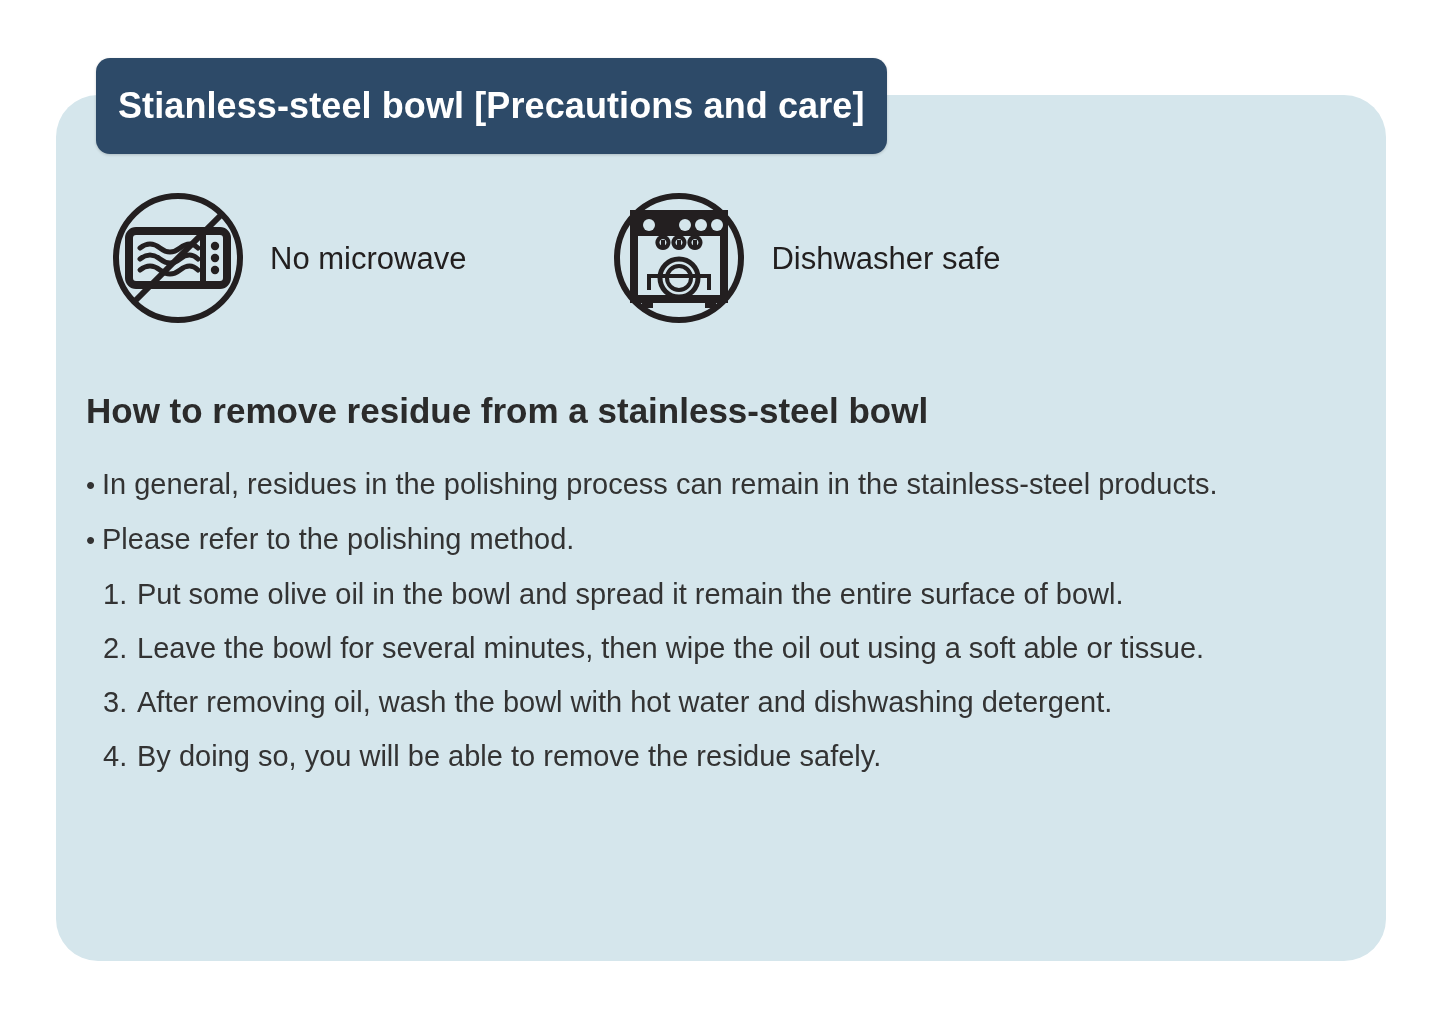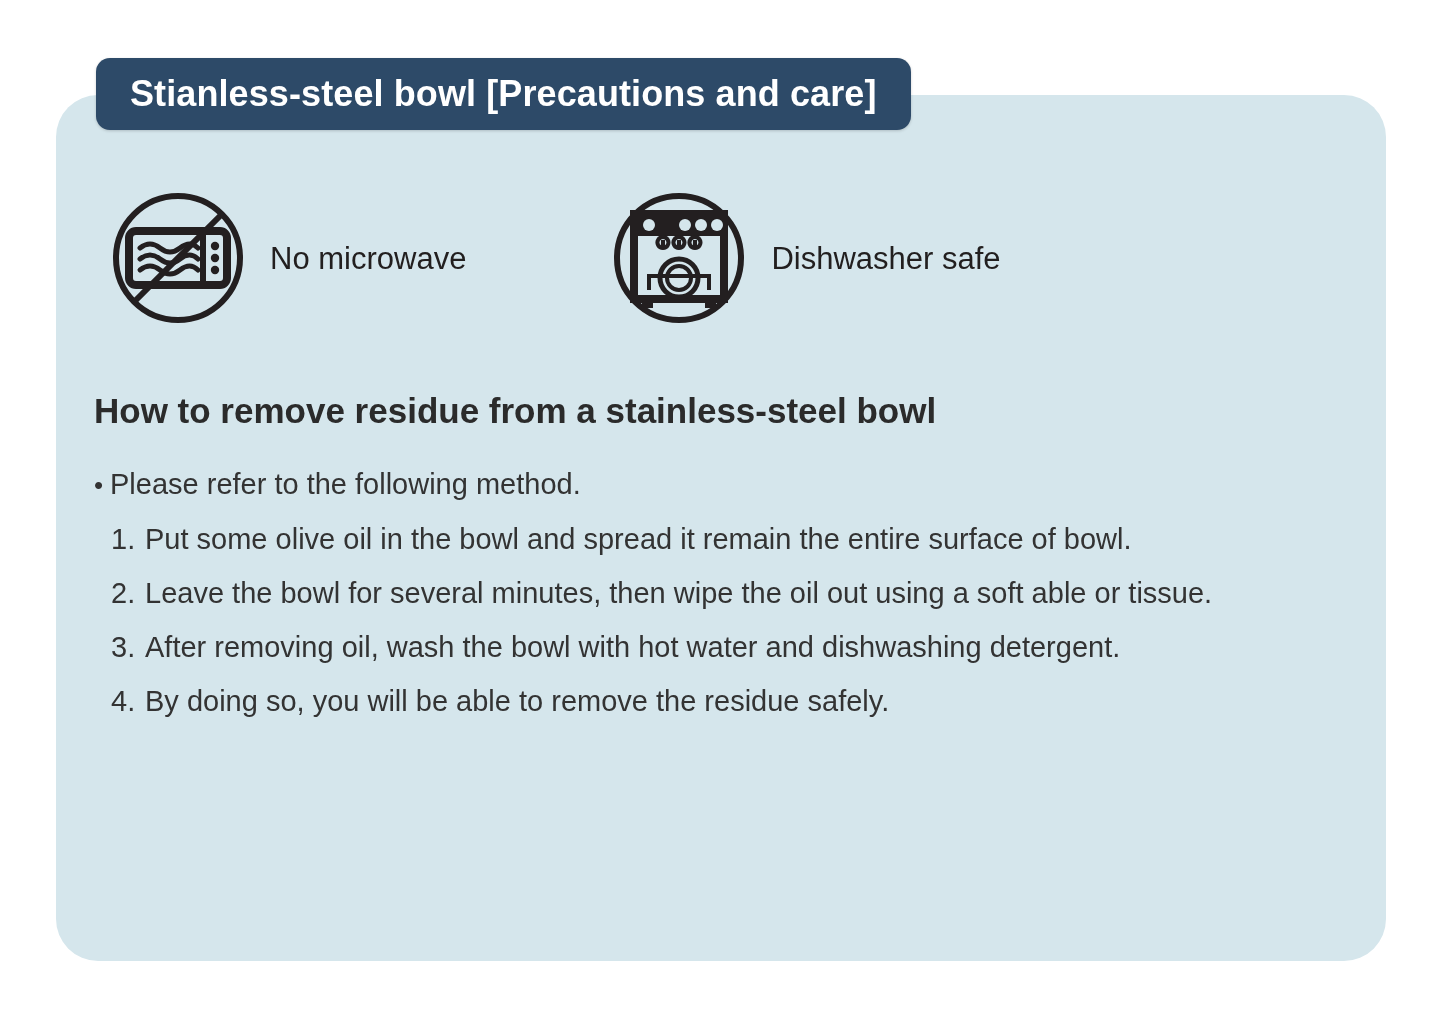"Stianless-steel bowl [Precautions and" .title-badge { height: 72px -> 96px; padding: 0 34px -> 0 22px }
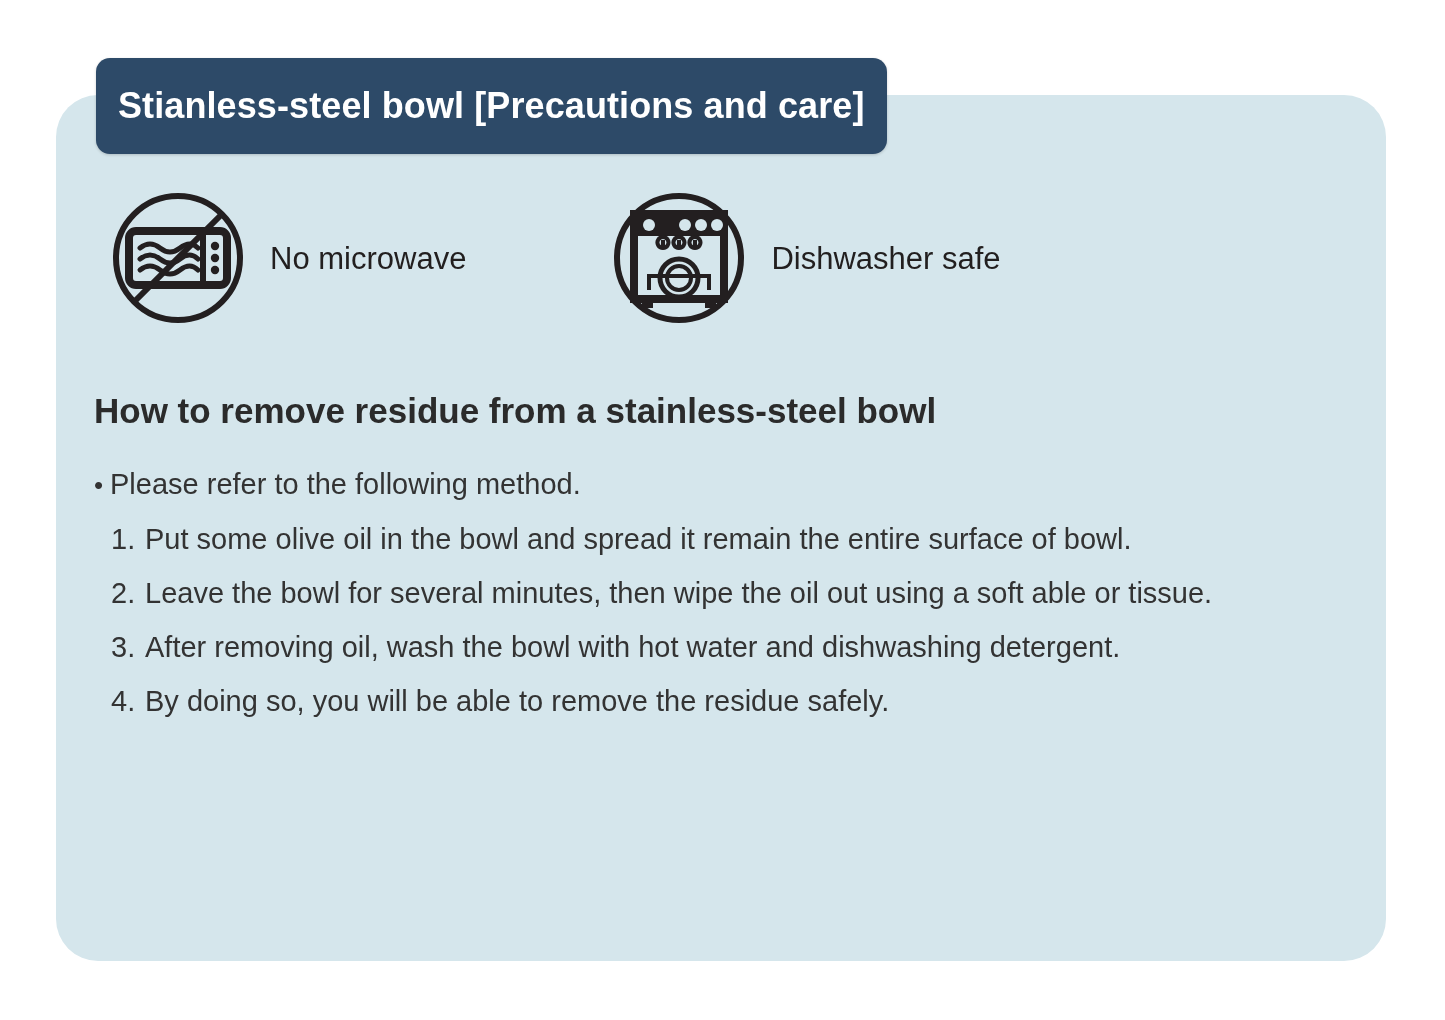"How to remove residue from" .body-block { left: 94px -> 86px }
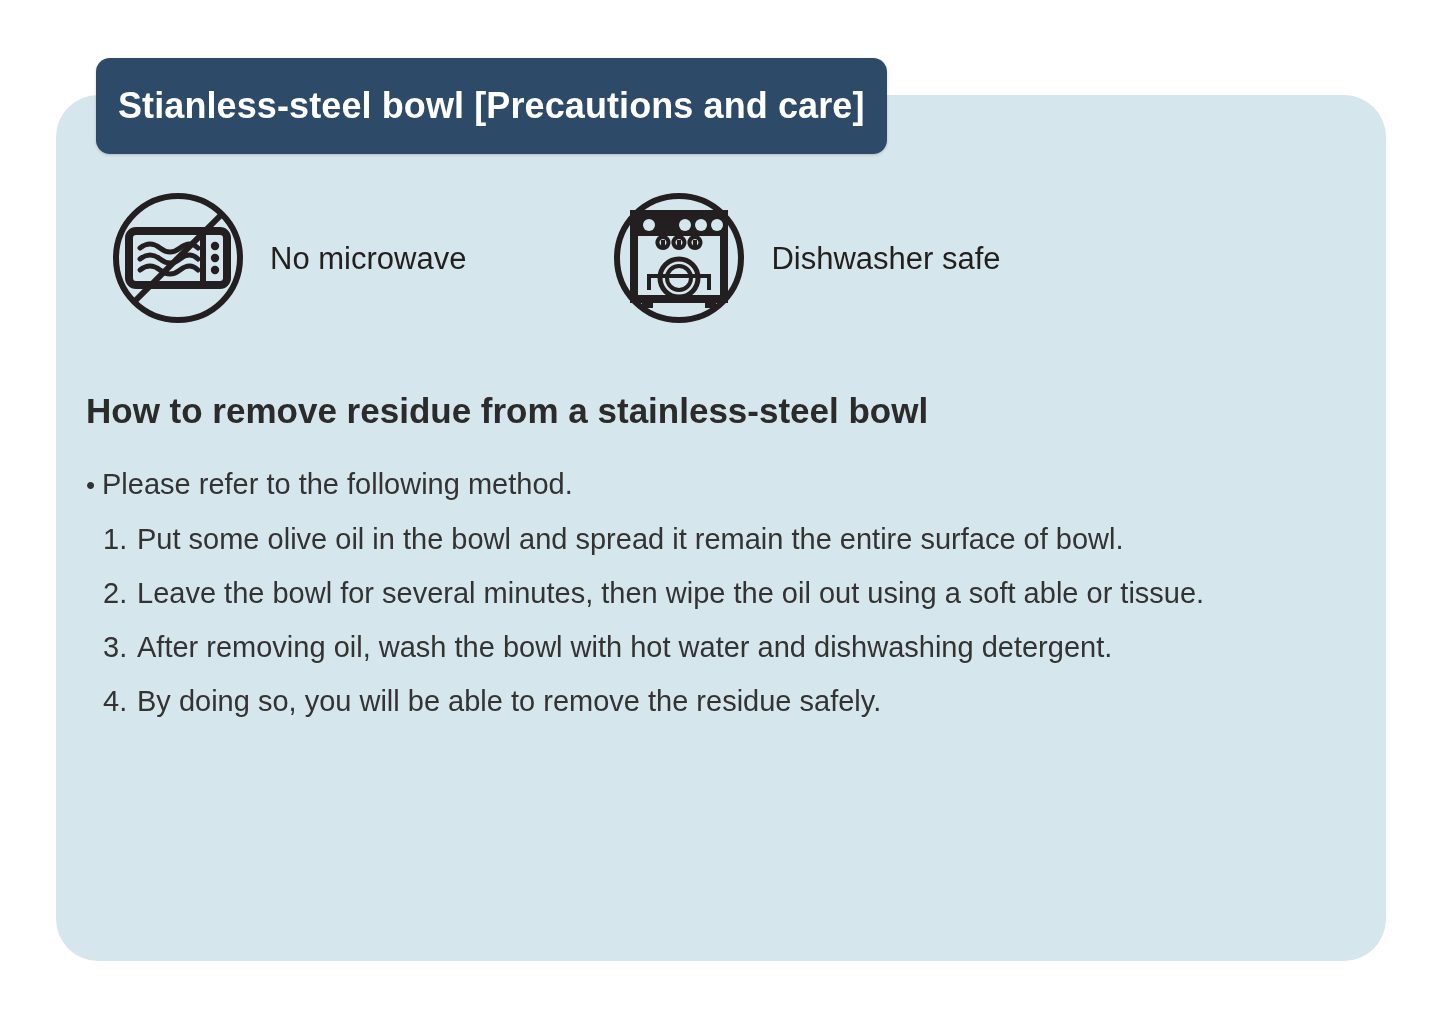"• In general, residues in" div.bullet-line { html: none -> <div> <span>•</span><span>In general, residues in the polishing process can remain in the stainless-steel products.</span> </div> }
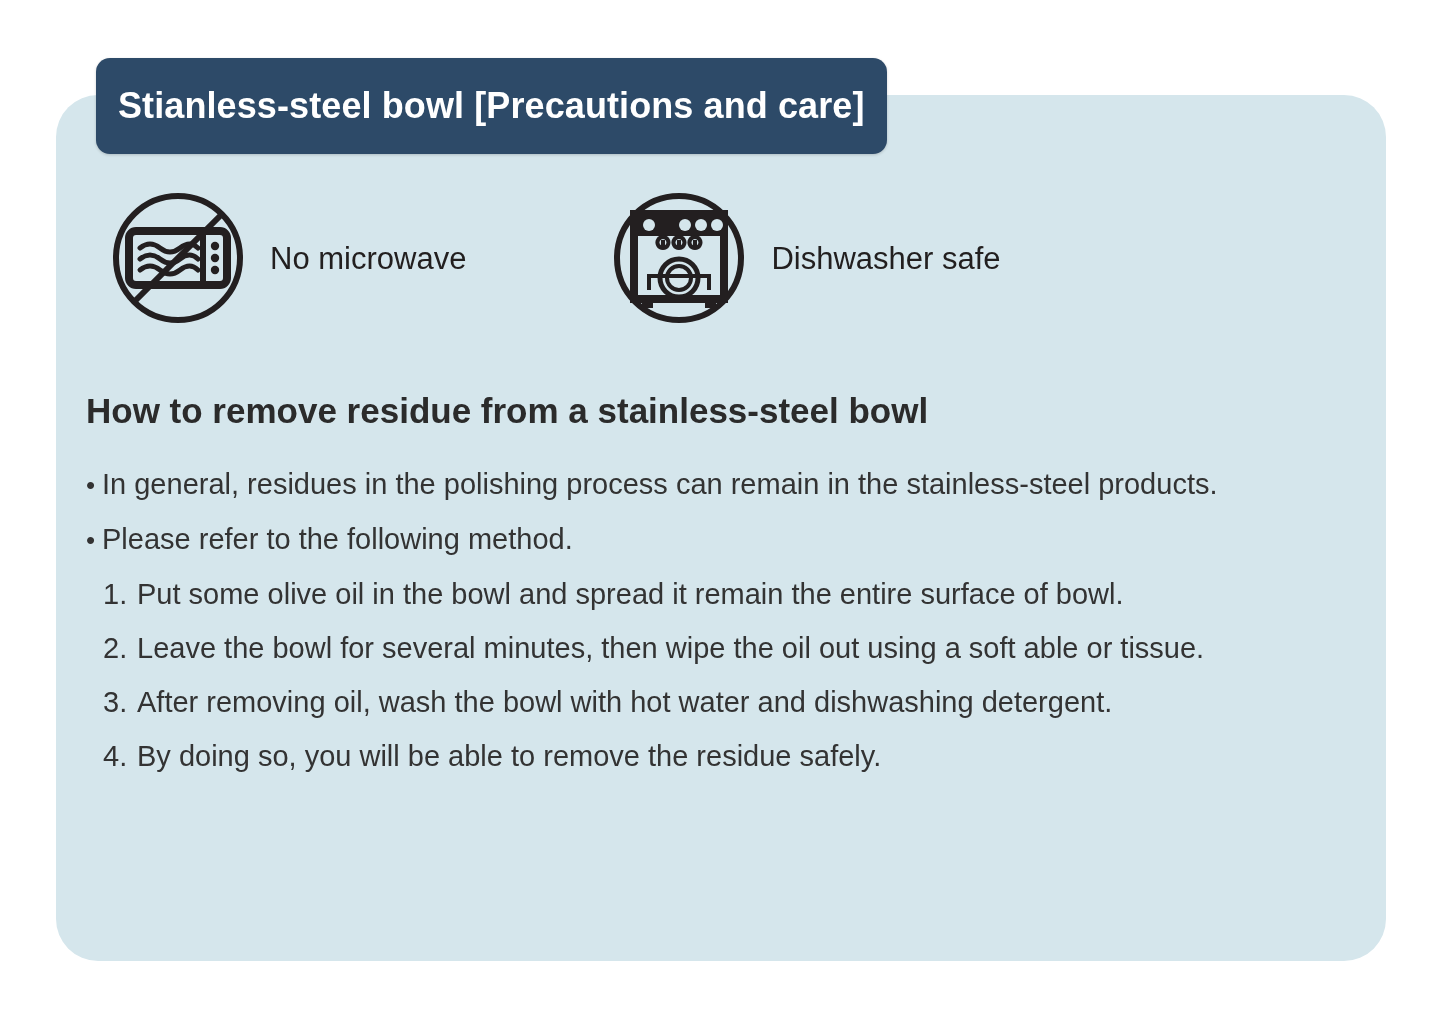"Please refer to the following" span { text: following -> polishing }
